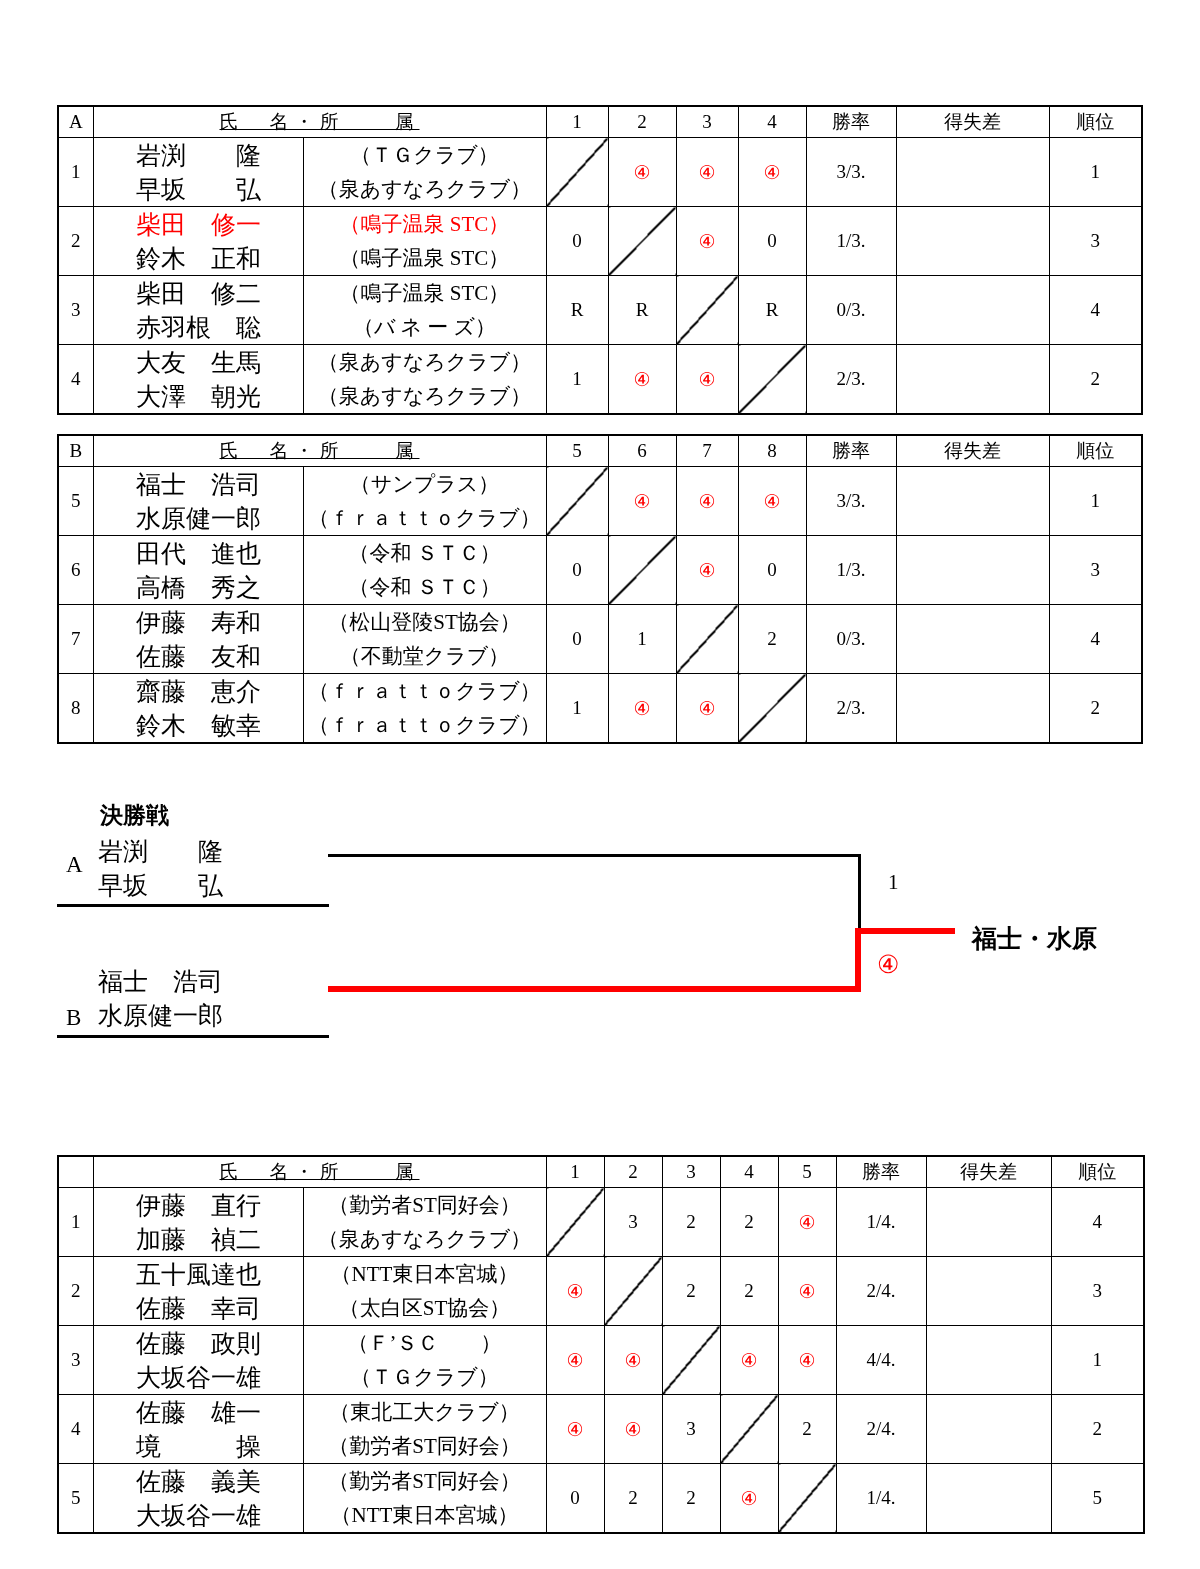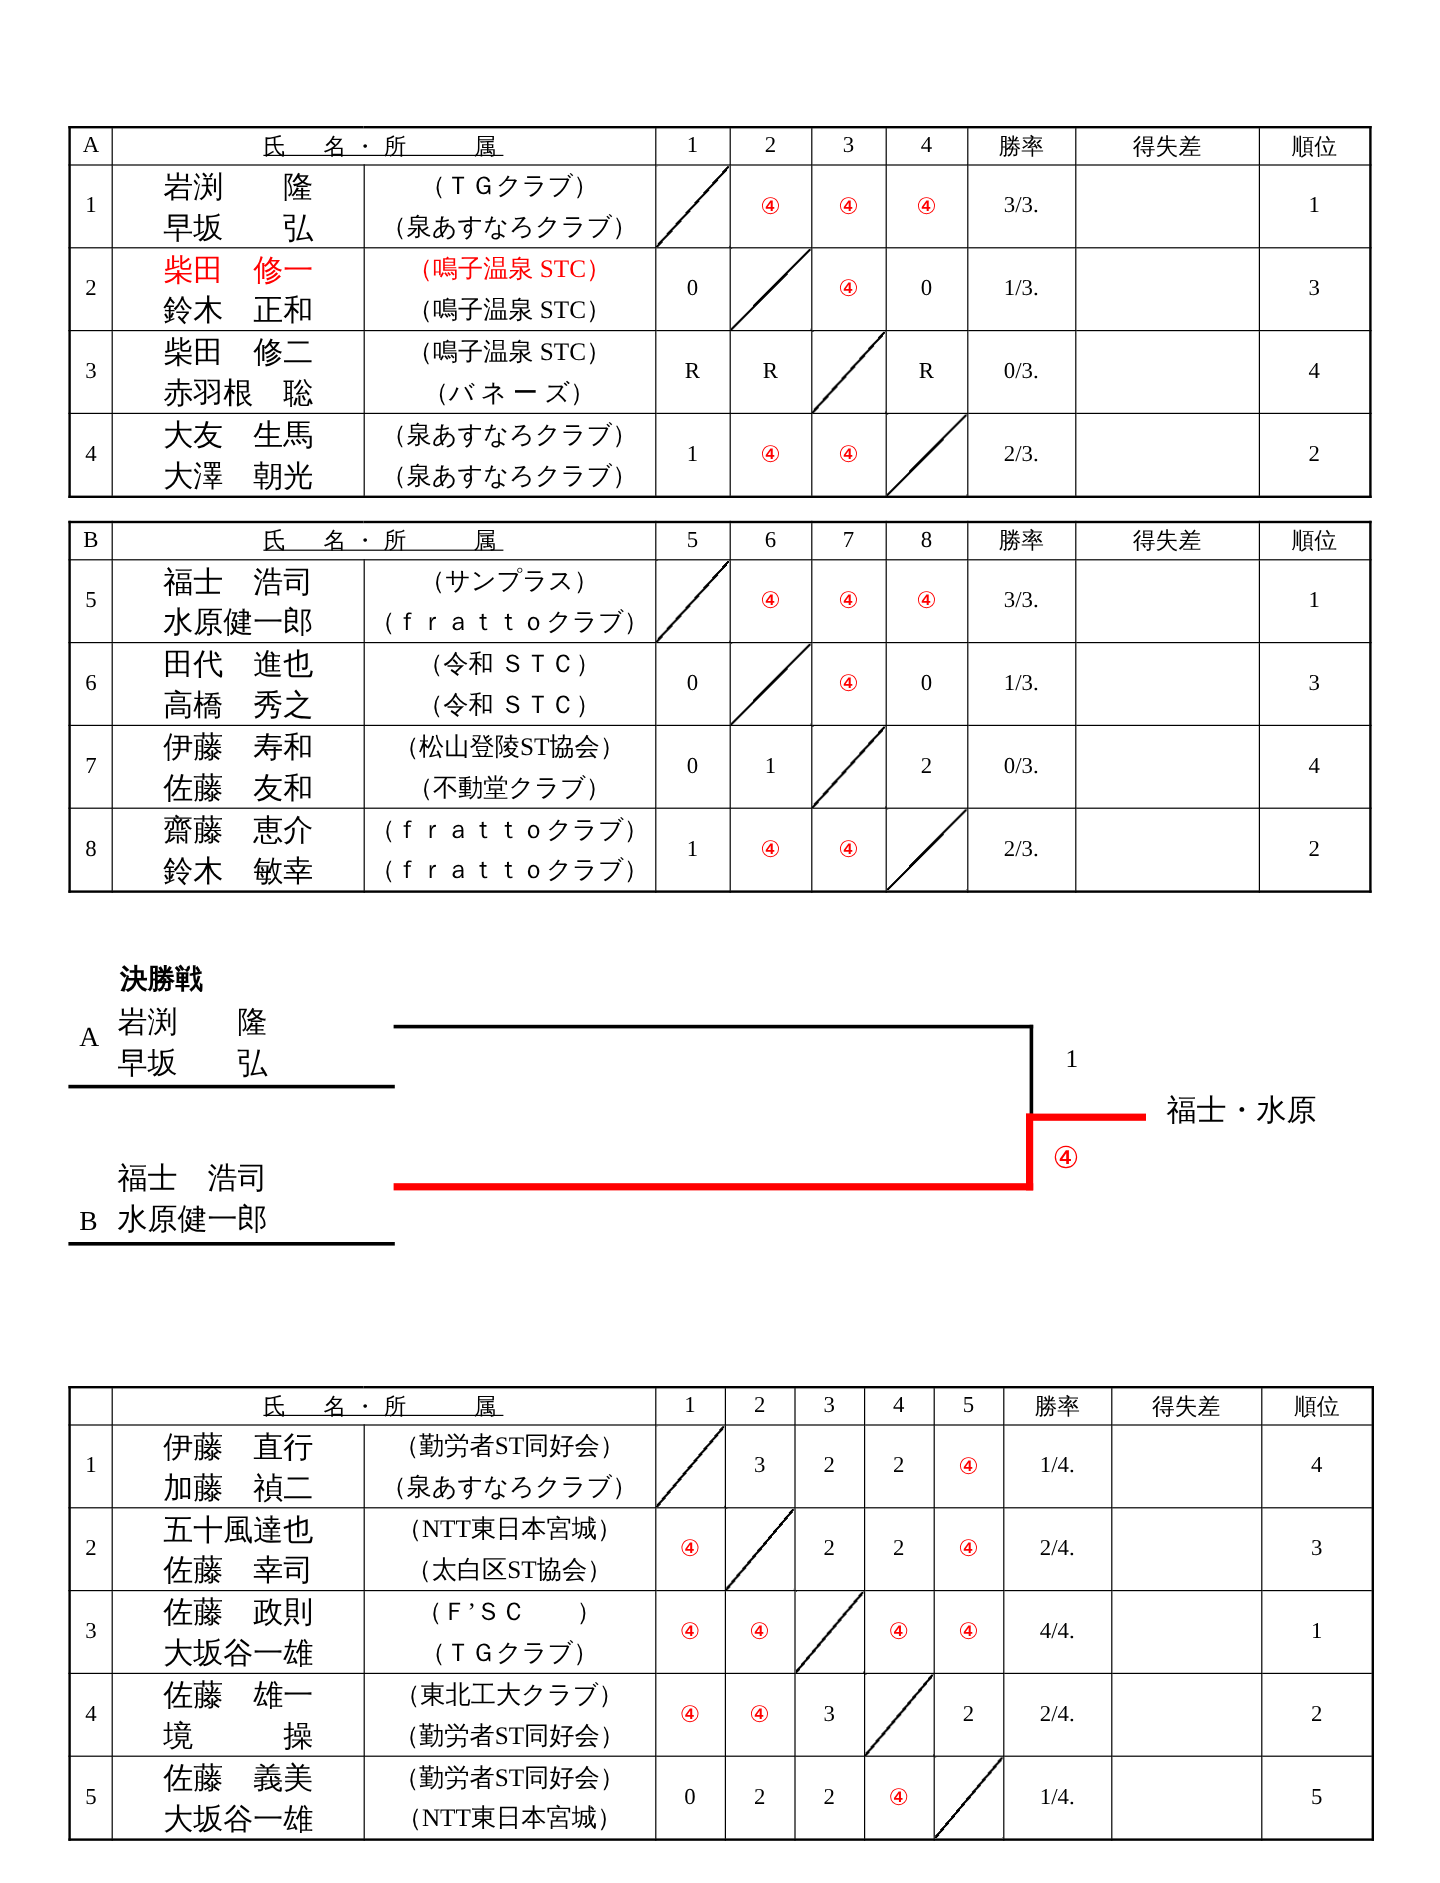"福士・水原" div.bk-winner { font-weight: none -> bold; top: 118px -> 132px }
